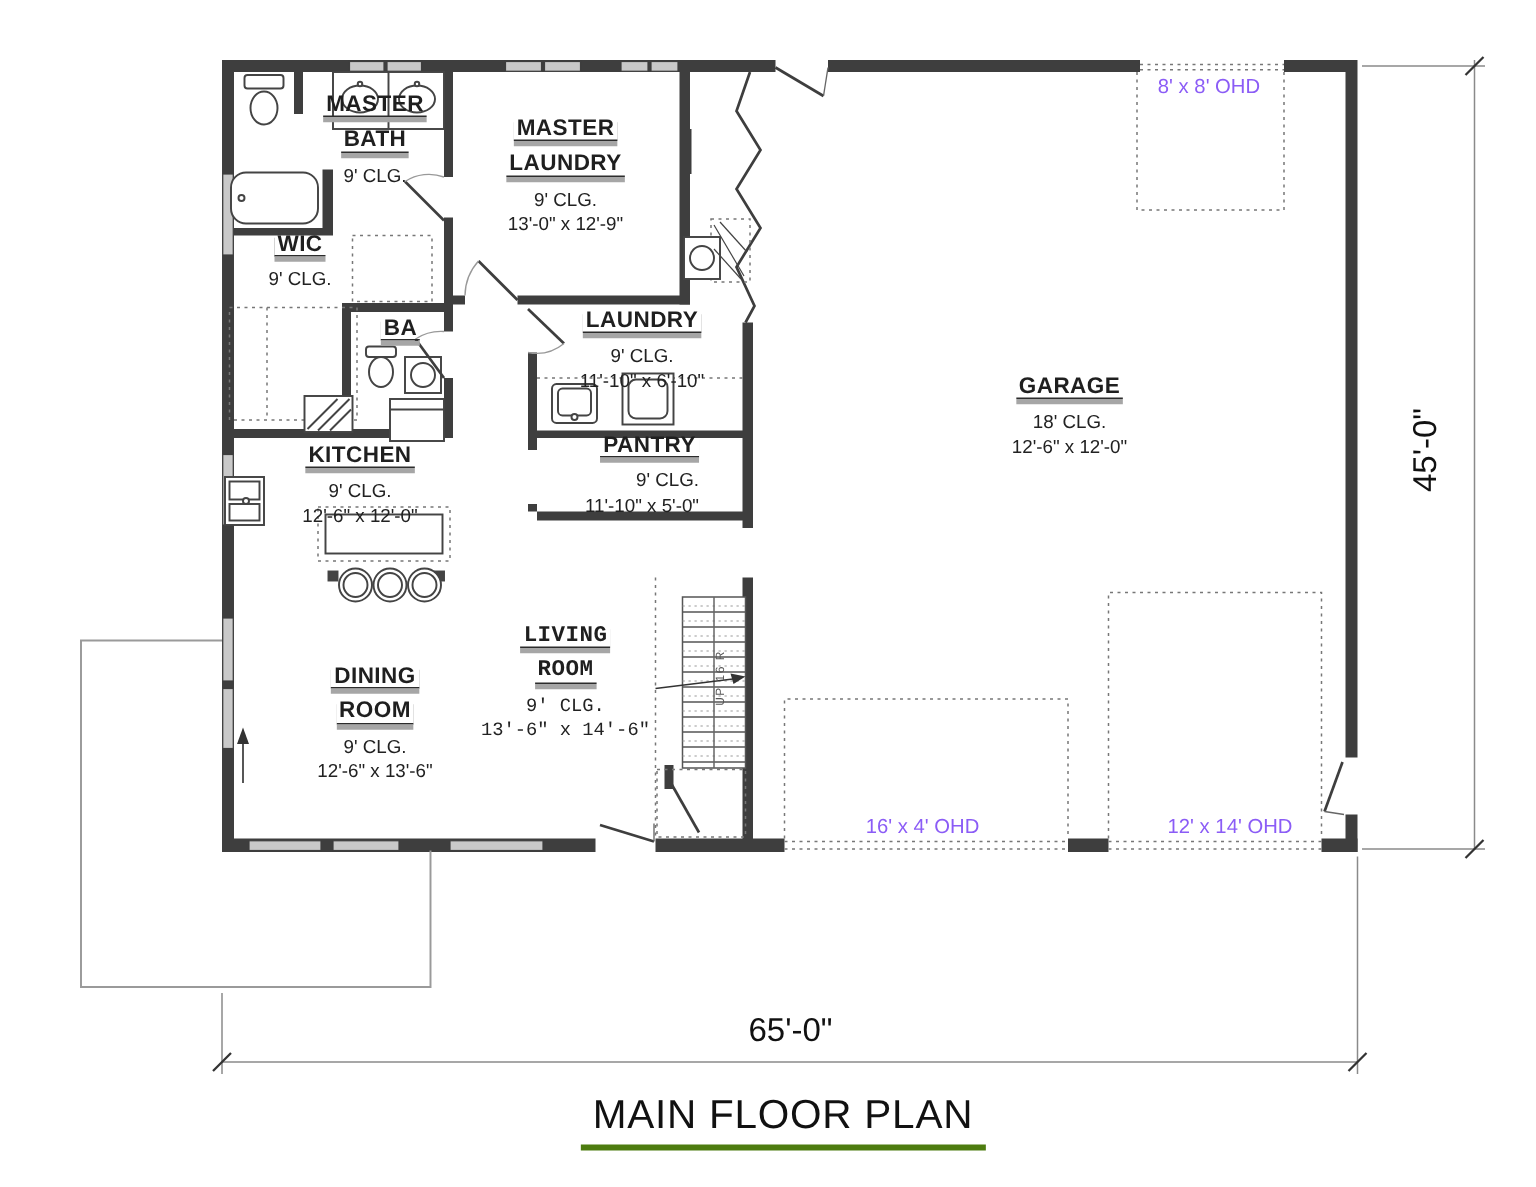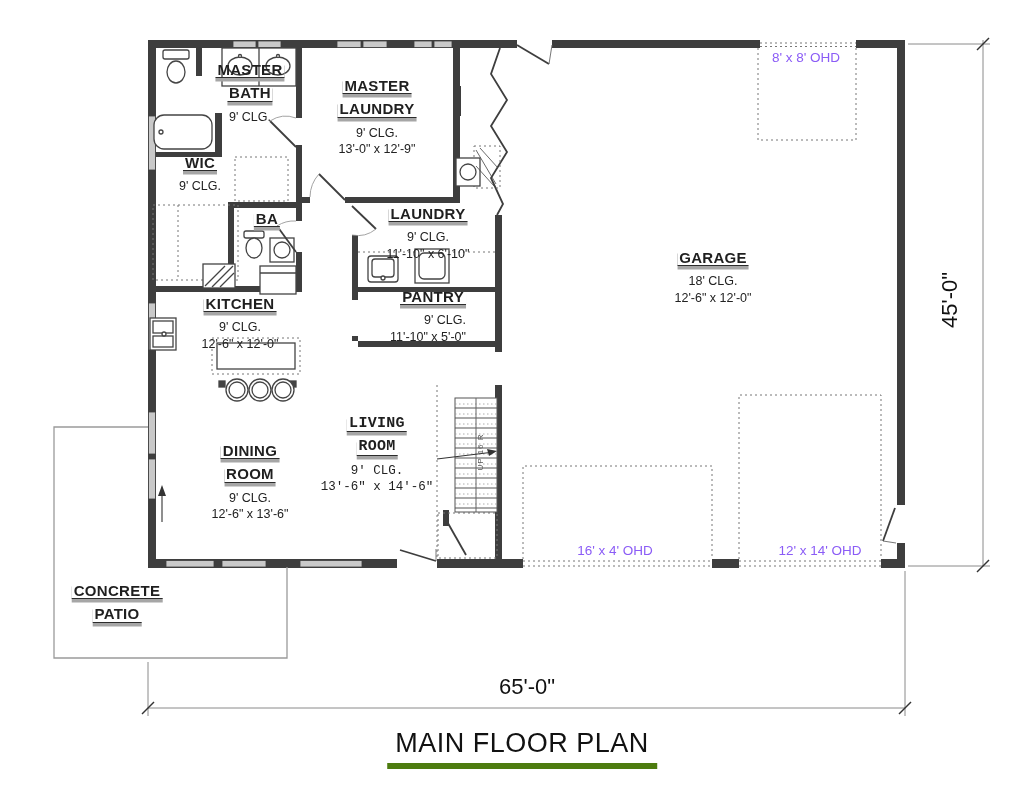"CONCRETE" div.room-label { html: <div> <div> <span>CONCRETE</span> <span>PATIO</span> </div> </div> -> none }
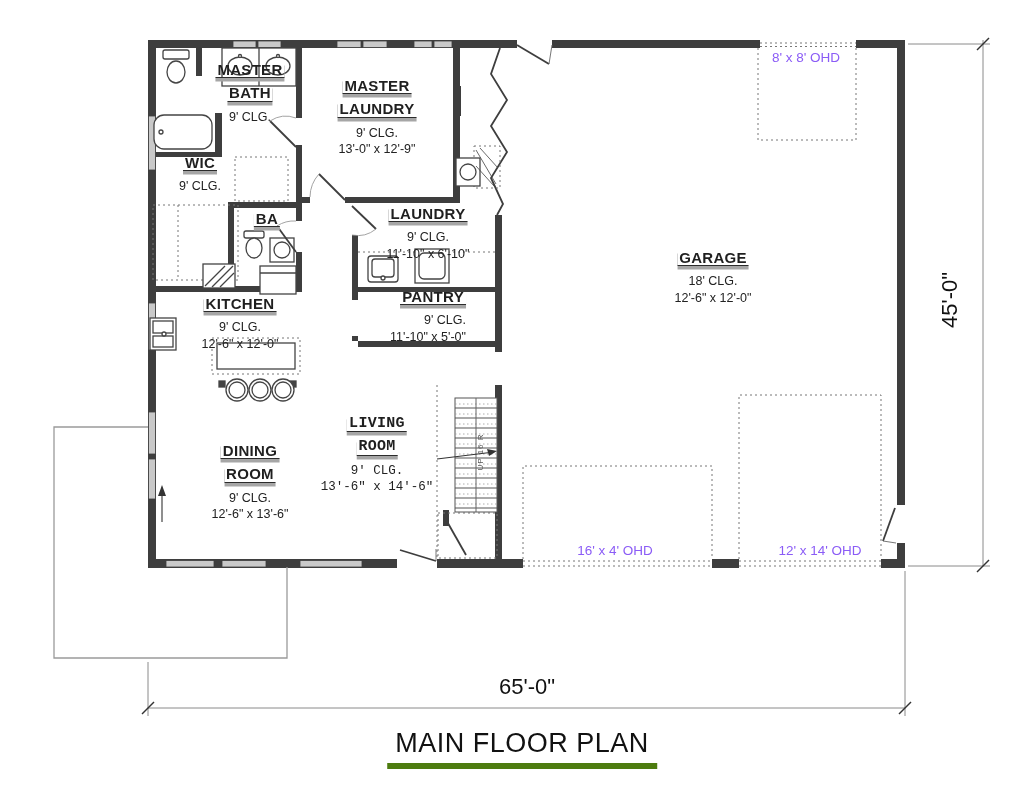"MAIN FLOOR PLAN" .plan-title { border-bottom: 6px solid #4d7c0f -> 4px solid #4d7c0f }
